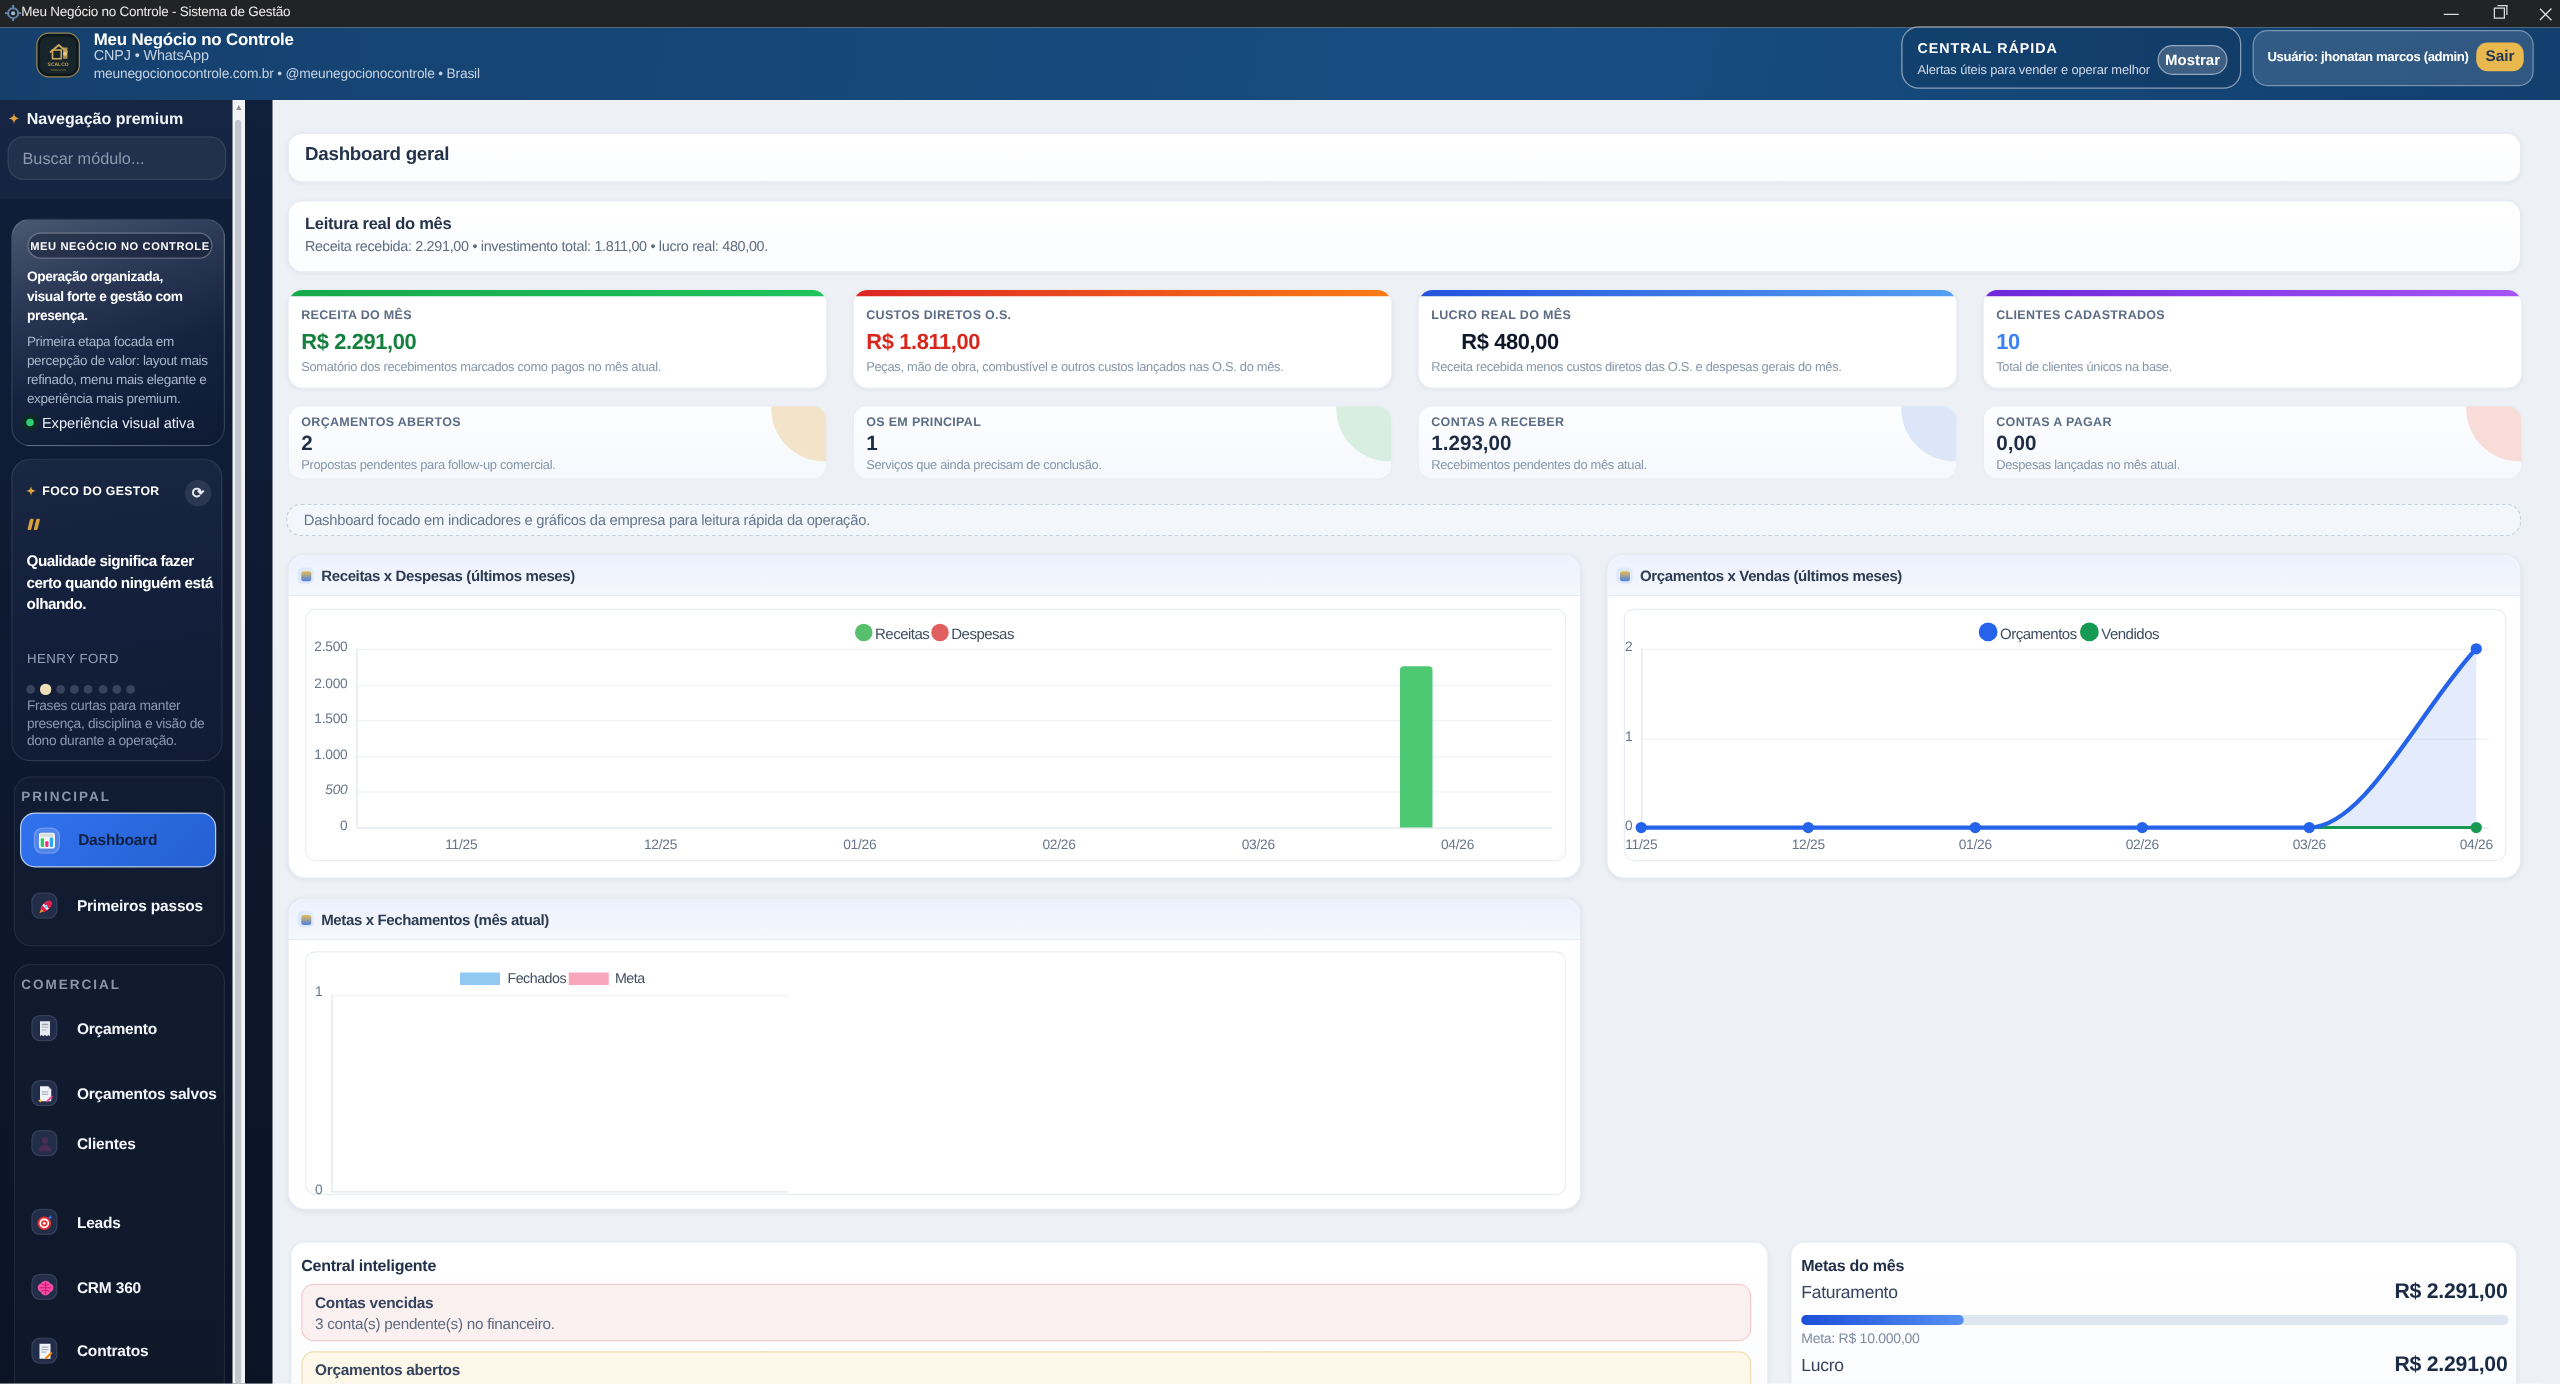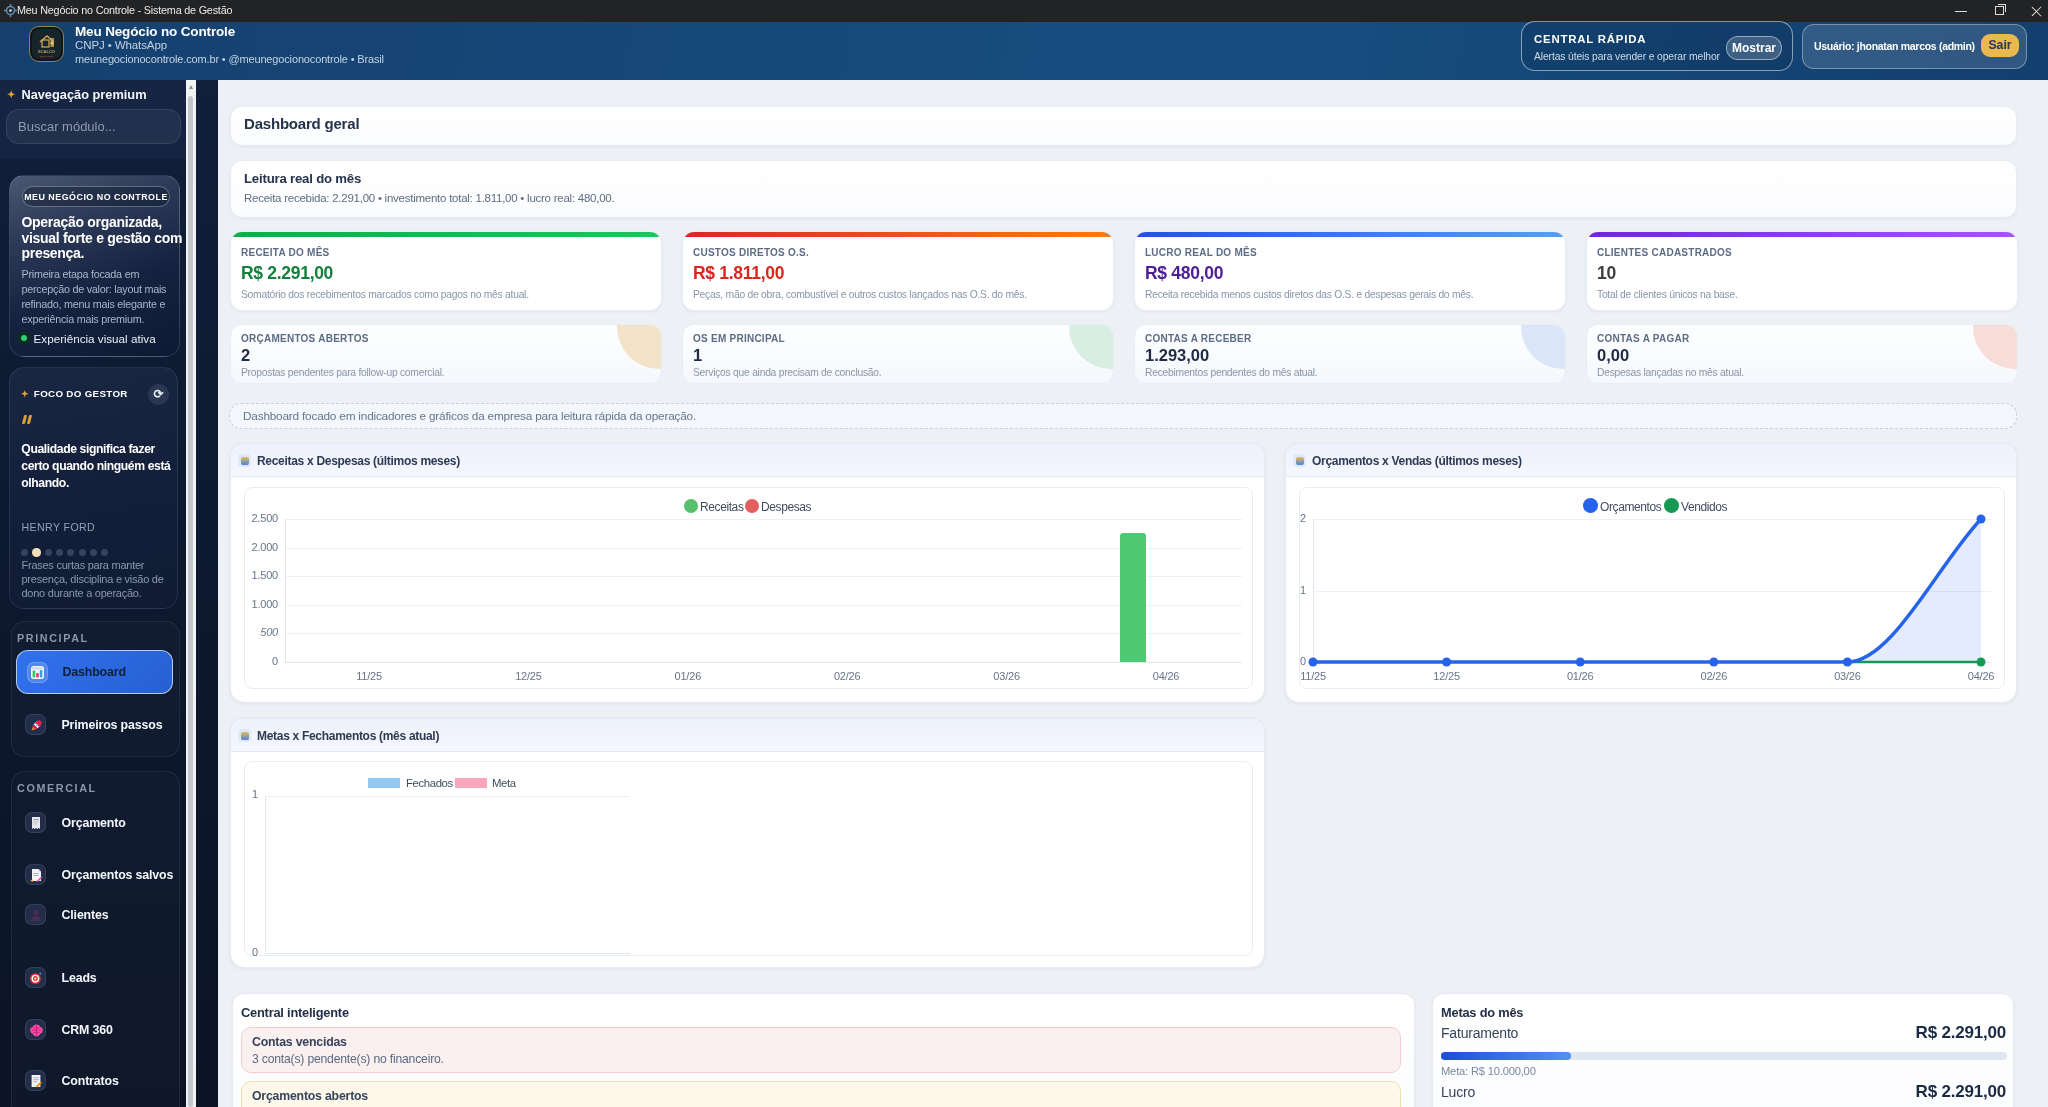"Operação organizada," .hh { font-size: 14px -> 11px }
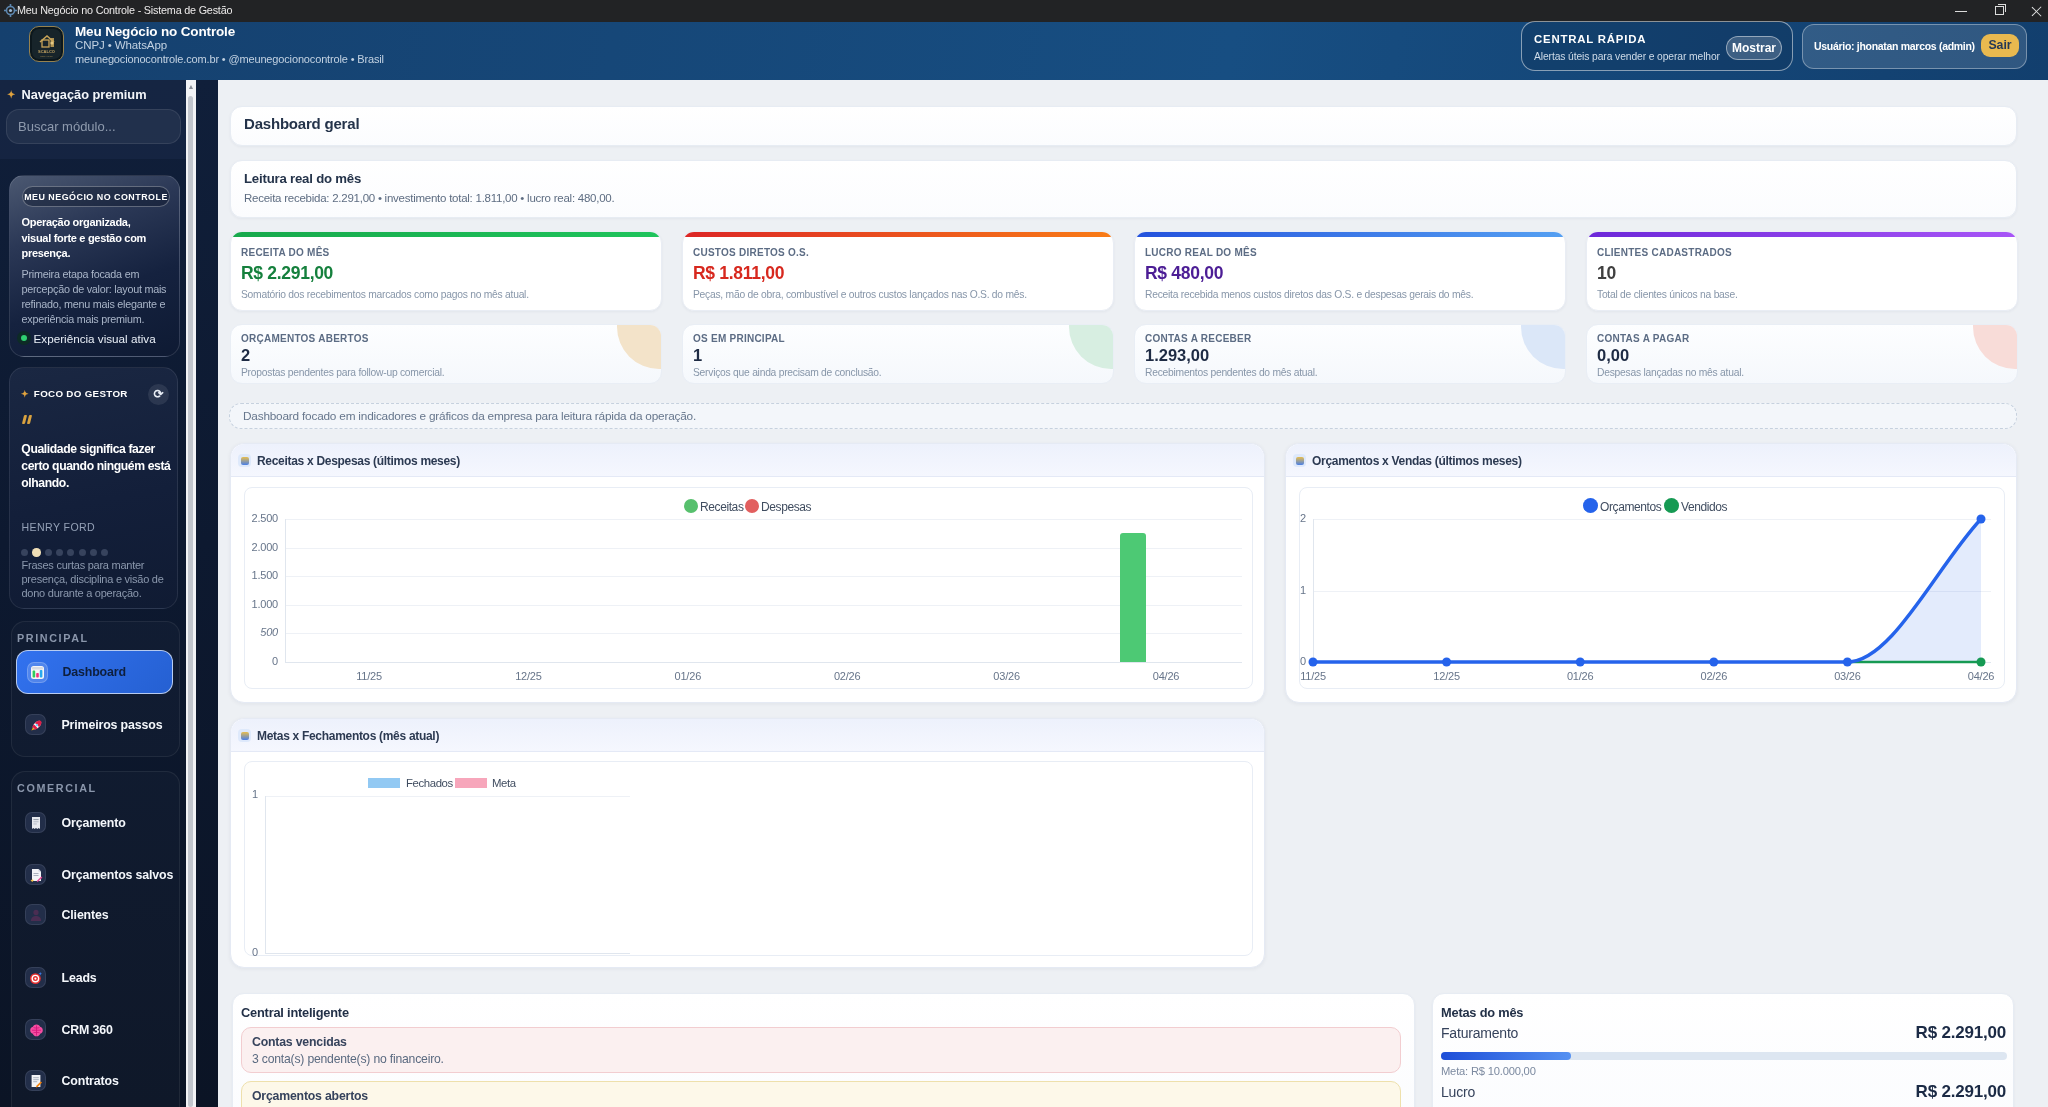"R$ 480,00" div.abs { color: #4c1d95 -> #0f172a; margin-left: none -> 24px }
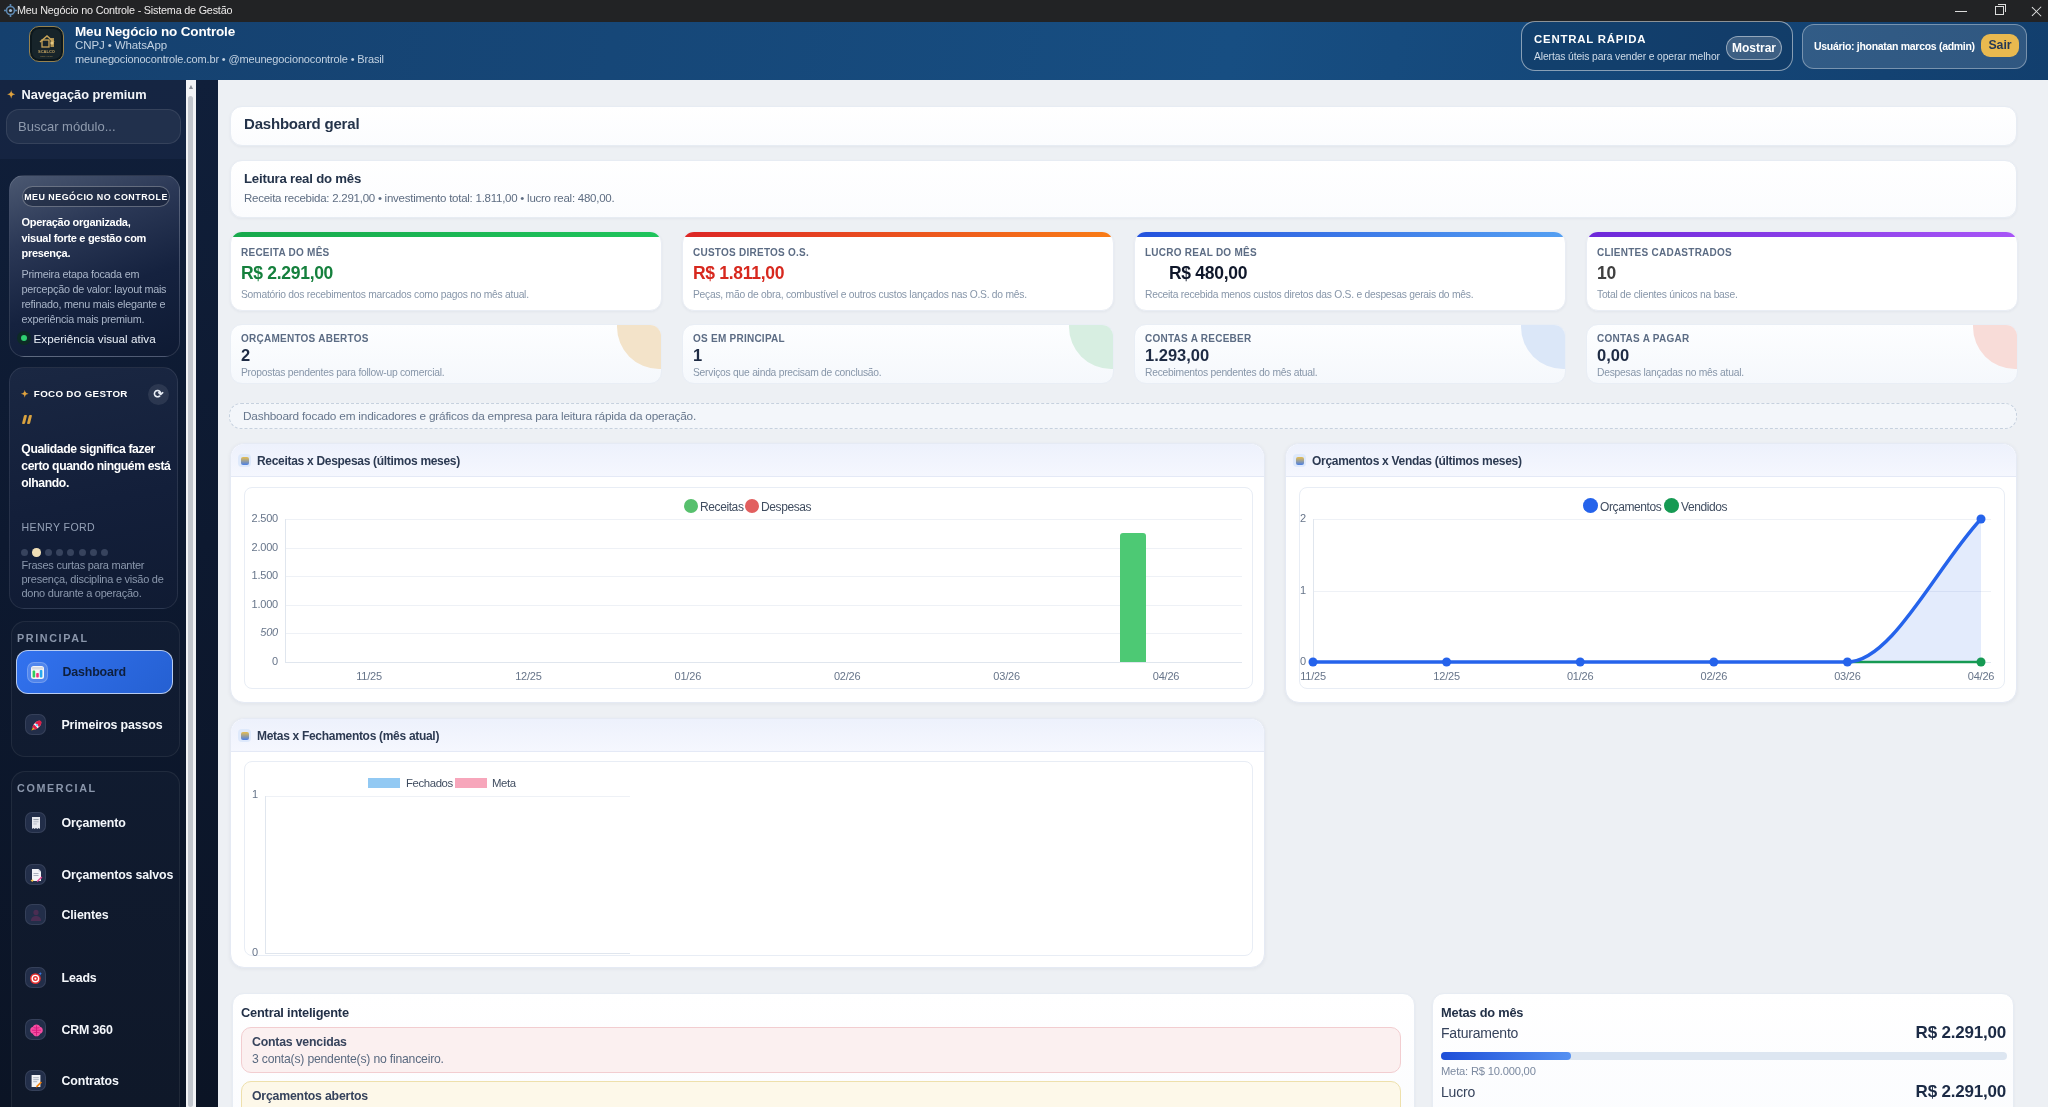"10" div.abs { color: #404040 -> #3b82f6 }
